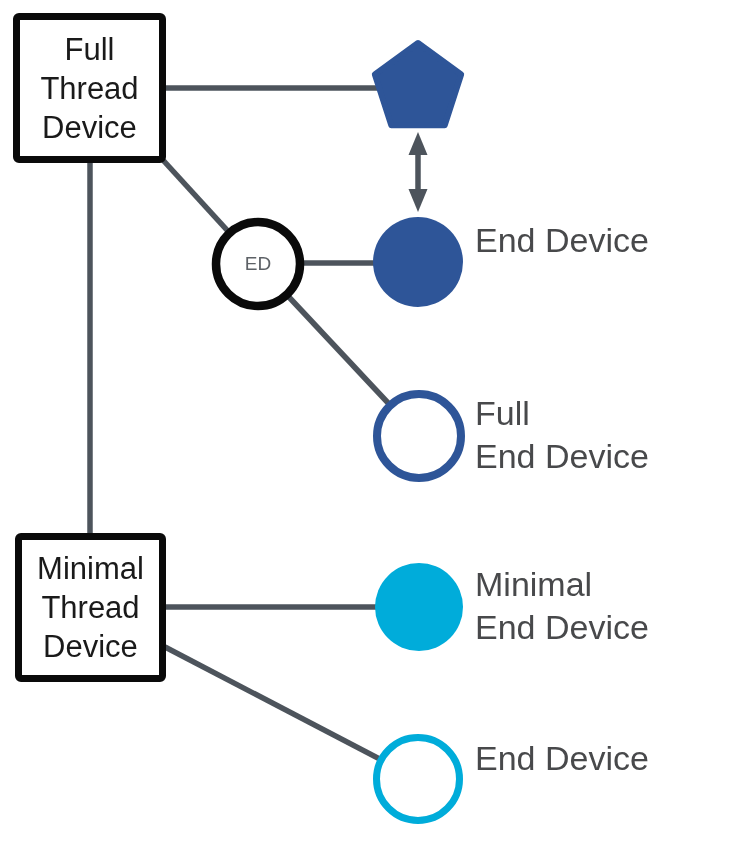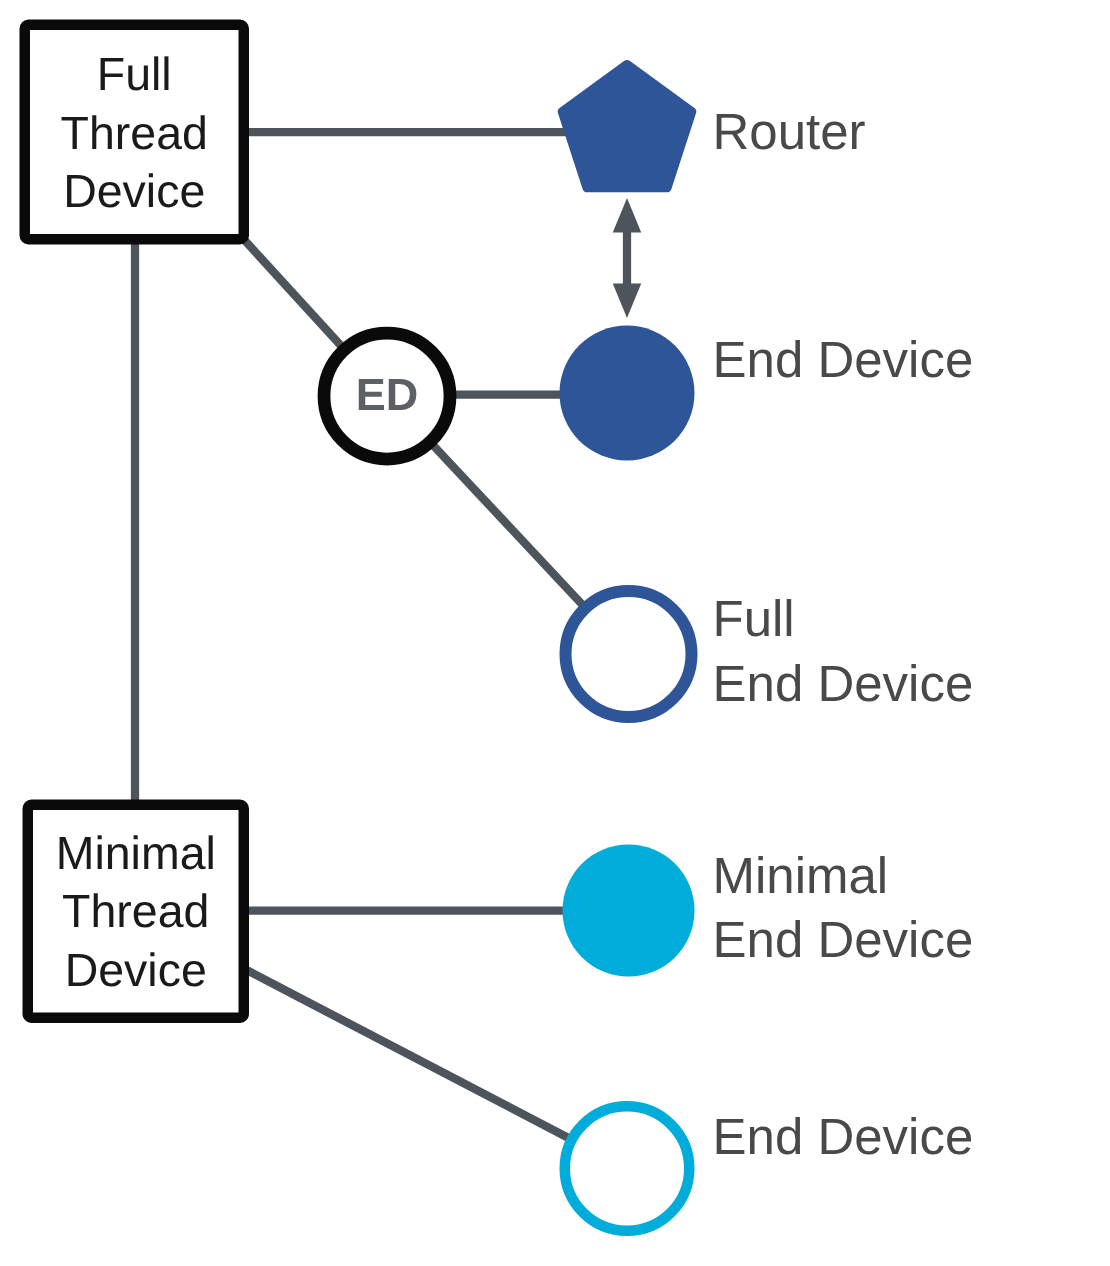"Router" div.node-label { html: <div> <div>Router</div> </div> -> none }
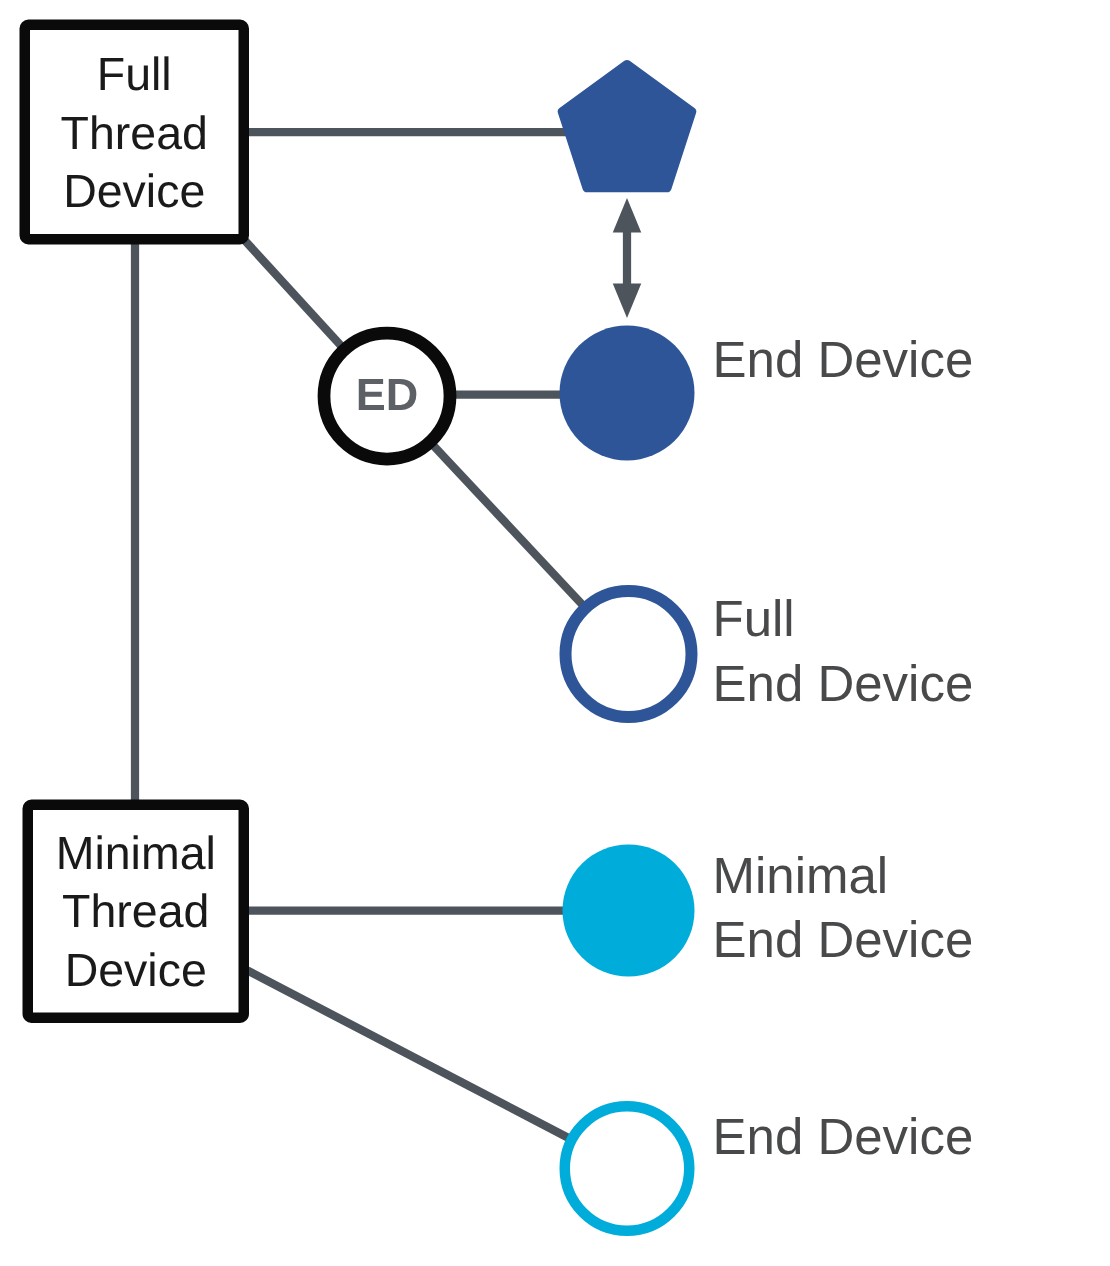"ED" .ed-text { font-size: 30px -> 19px; font-weight: bold -> none }
